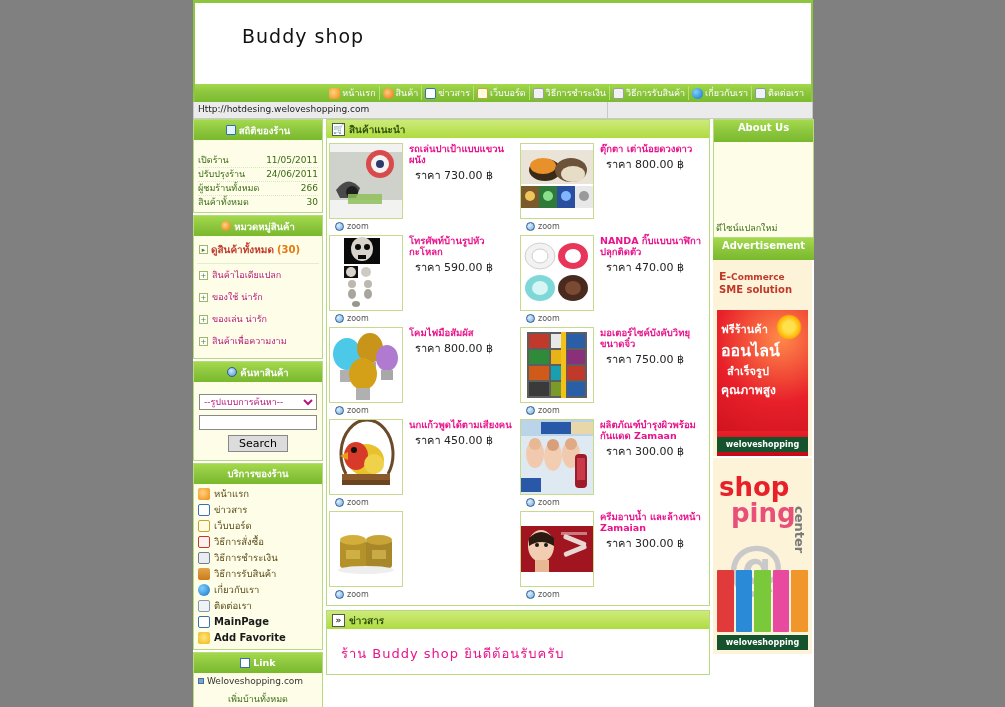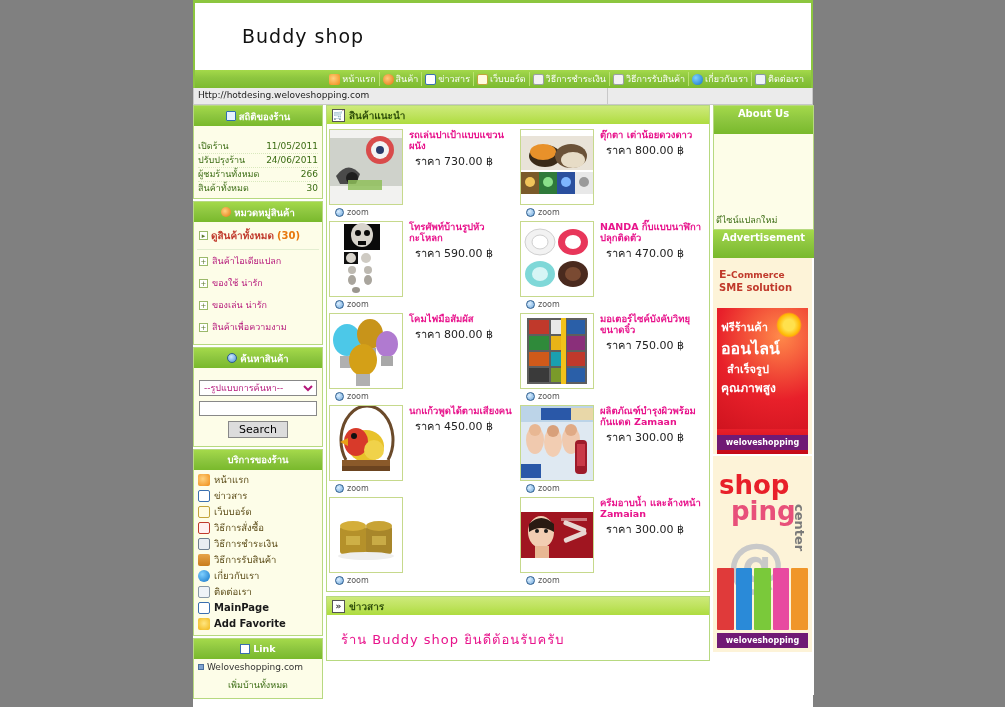"Buddy shop" .header-band { height: 70px -> 84px }
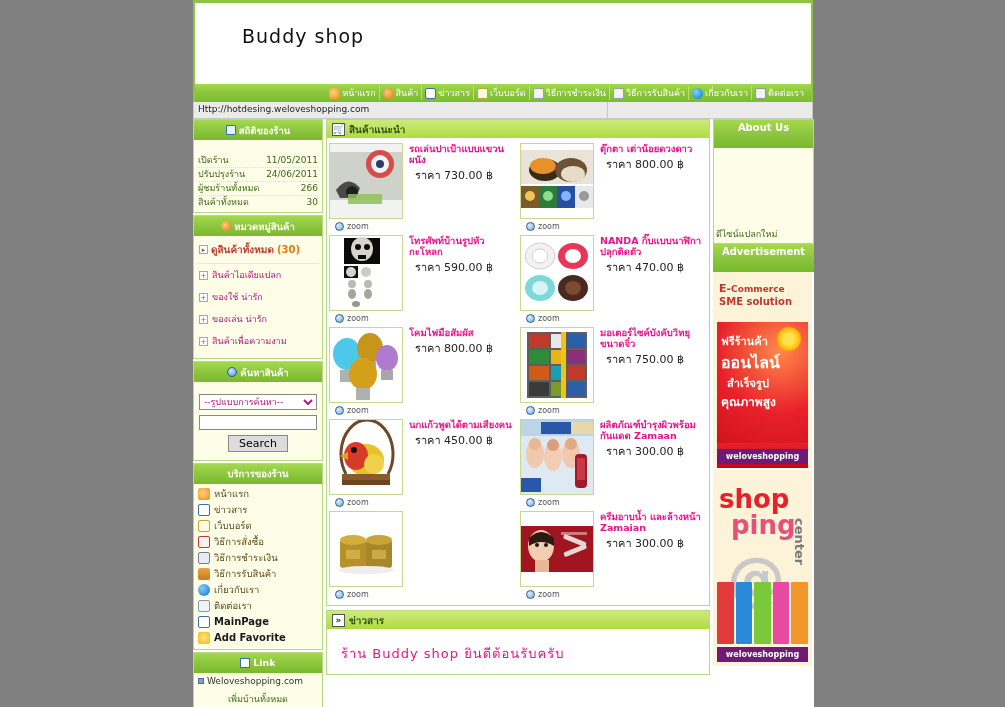"About Us" .rhd { height: 28px -> 22px }
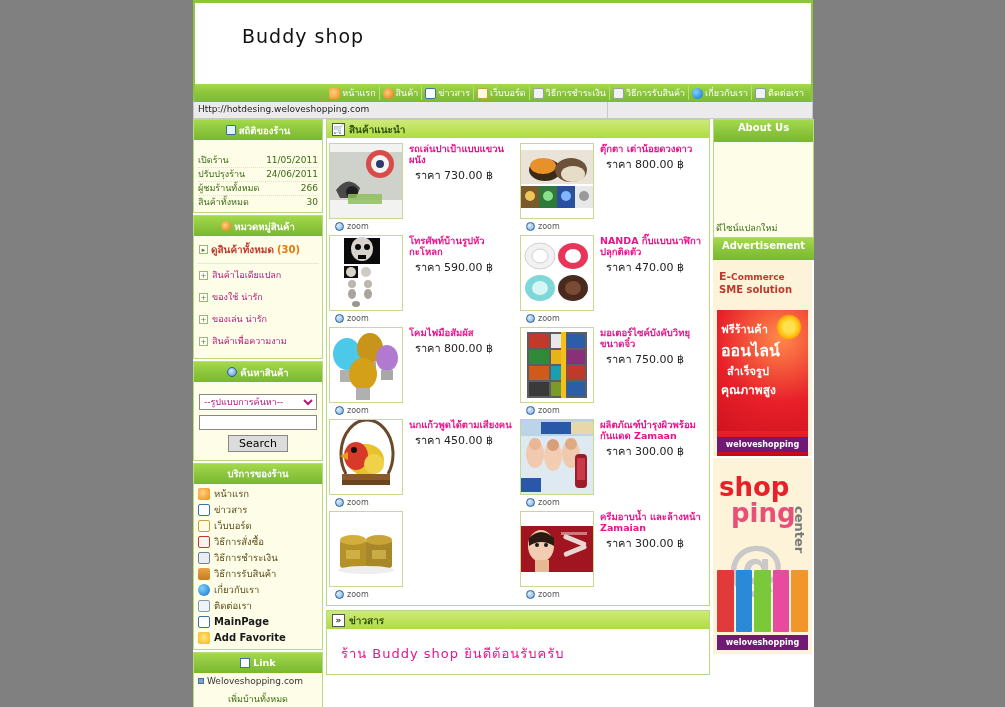"weloveshopping" .ad-foot { background: #701a75 -> #14532d }
